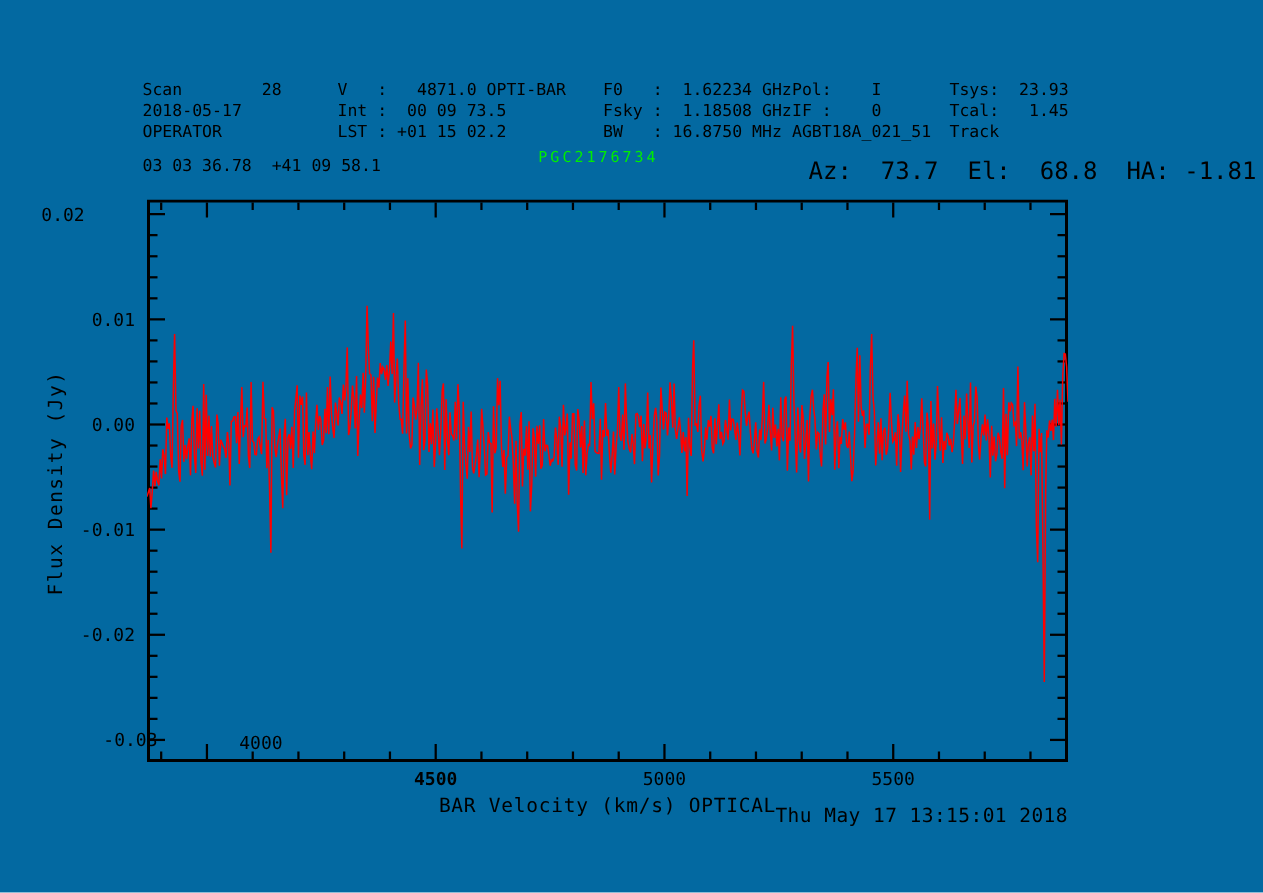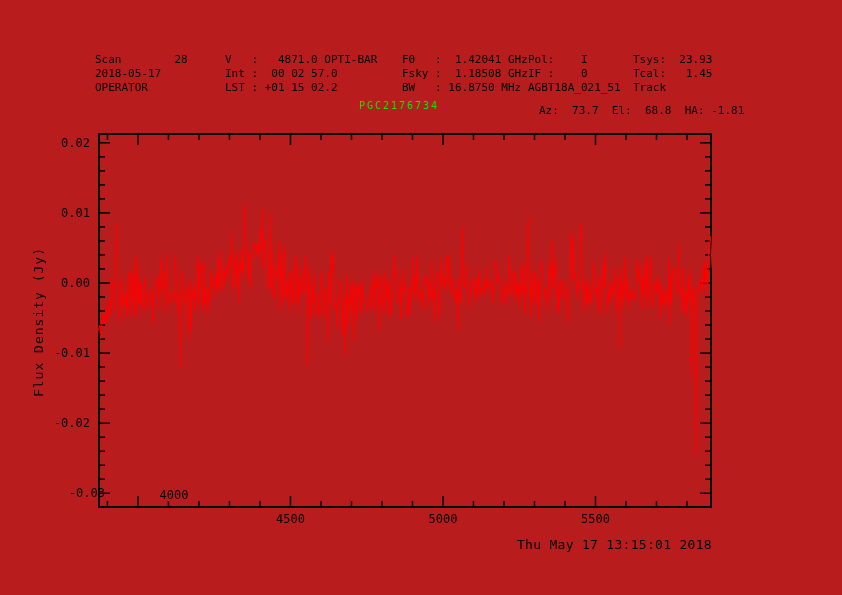"Scan 28" .screen { background: #b91c1c -> #0369a1 }
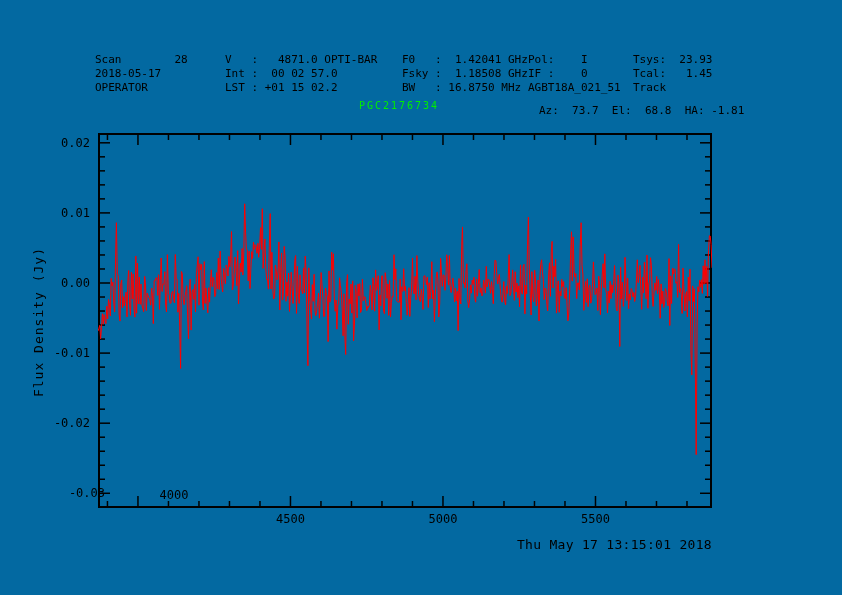"F0 : 1.42041 GHz" span.cell { text: 1.42041 -> 1.62234 }
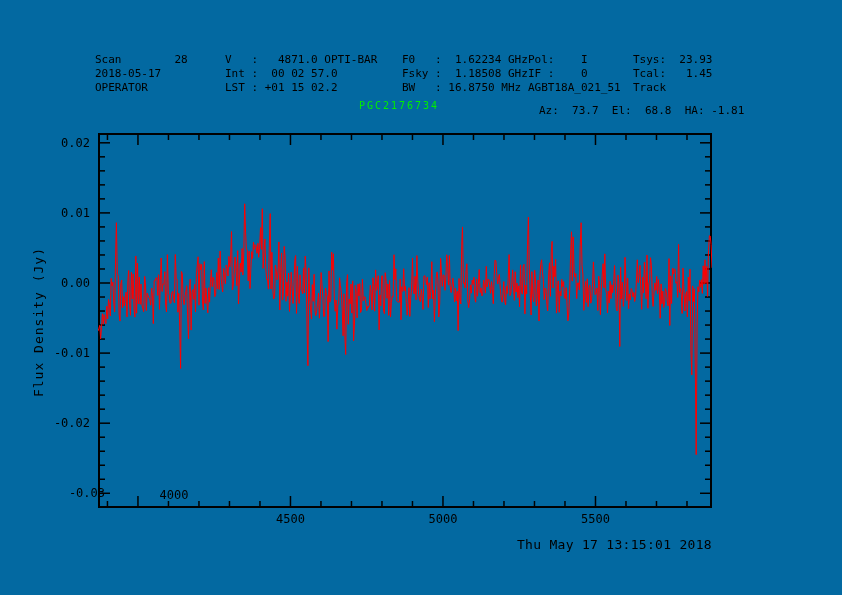"Int : 00 02 57.0" span.cell { text: 02 57.0 -> 09 73.5 }
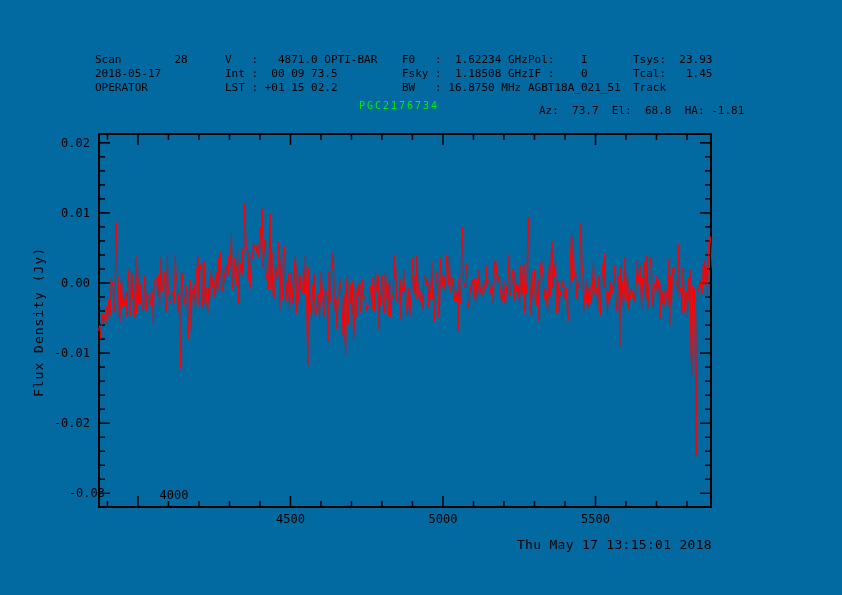"03 03 36.78 +41 09" span.pointing-coords { html: none -> <span>03 03 36.78 +41 09 58.1</span> }
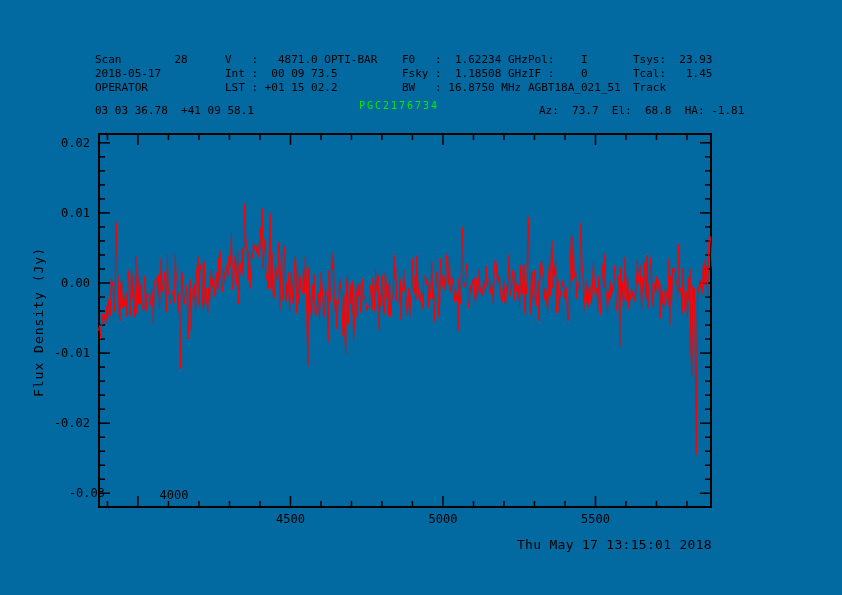"Az: 73.7 El: 68.8 HA:" .azelha { font-size: 11px -> 16px }
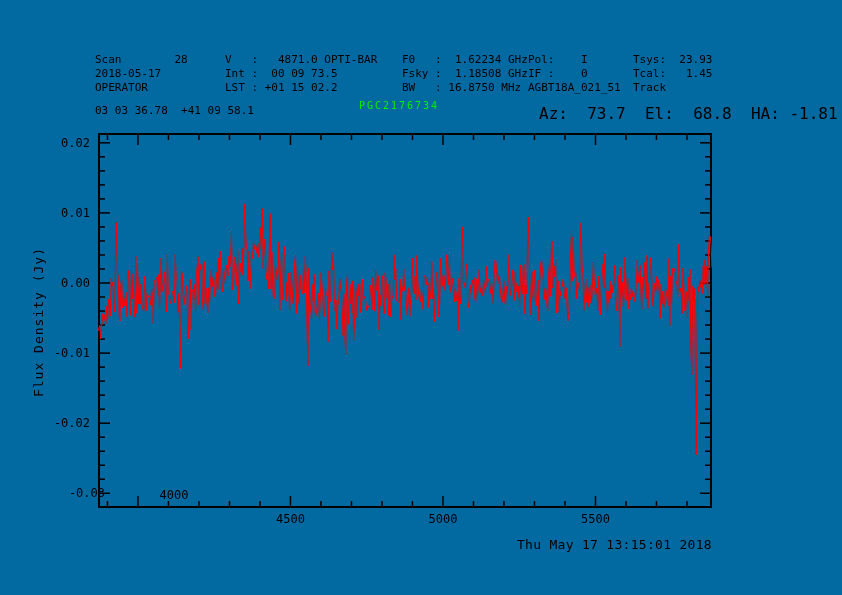"0.02" span.tick-label { left: 30px -> 12px; text-align: none -> center }
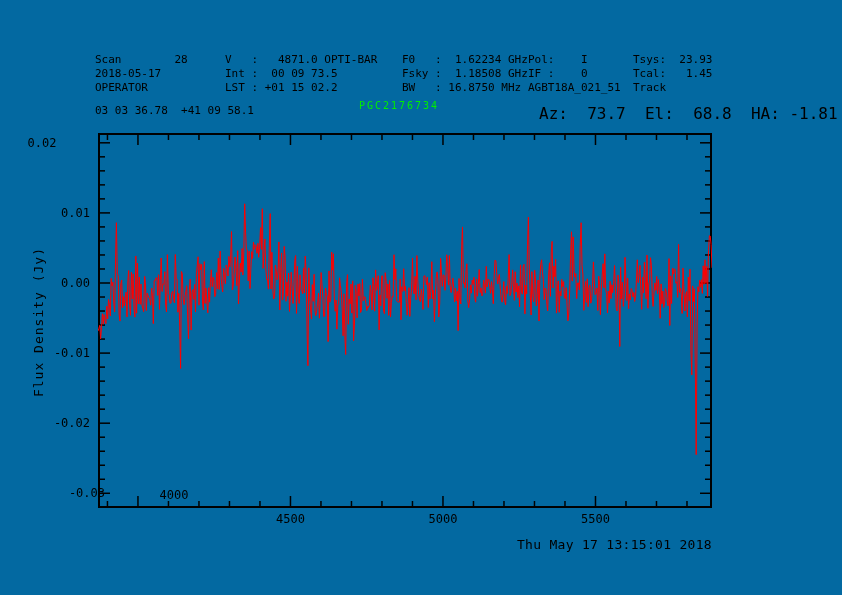"4500" span.tick-label { font-weight: none -> bold }
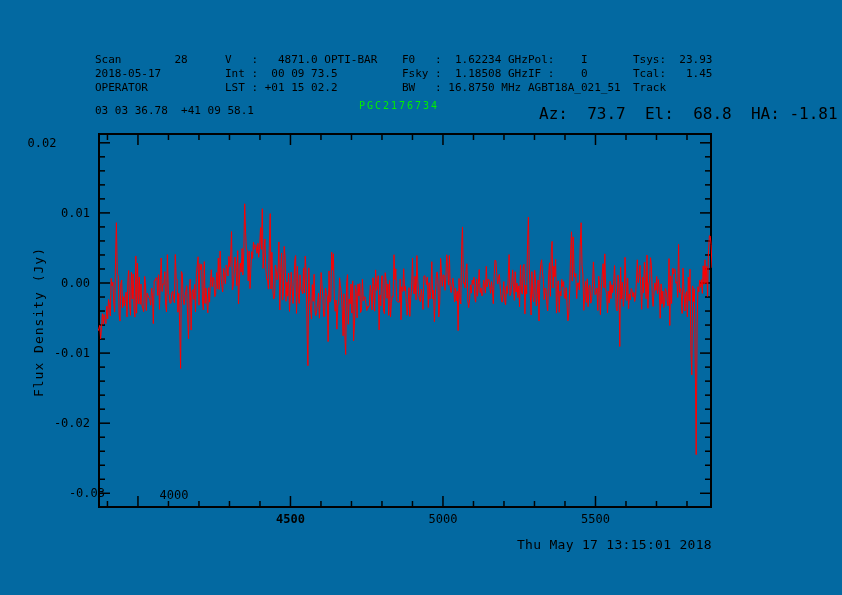"BAR Velocity (km/s) OPTICAL" span.x-axis-title { html: none -> <span>BAR Velocity (km/s) OPTICAL</span> }
